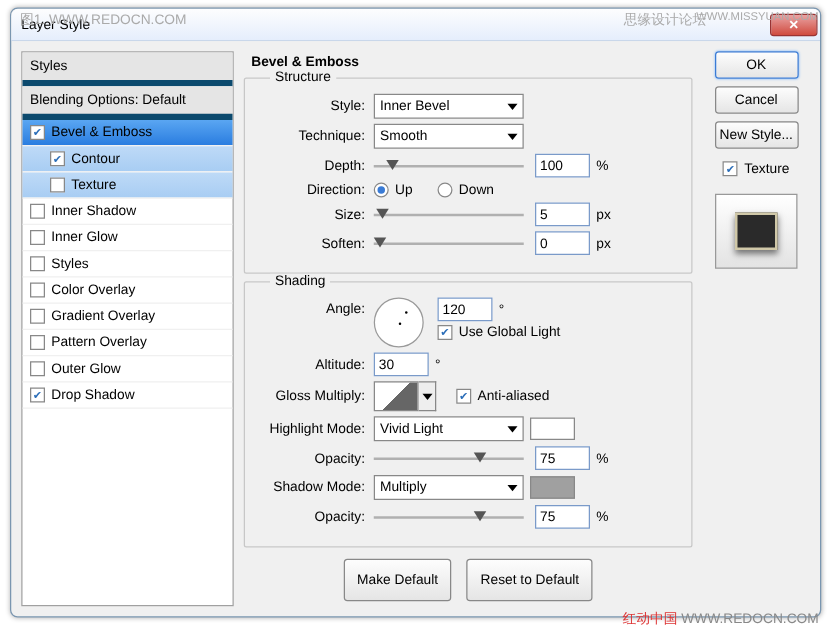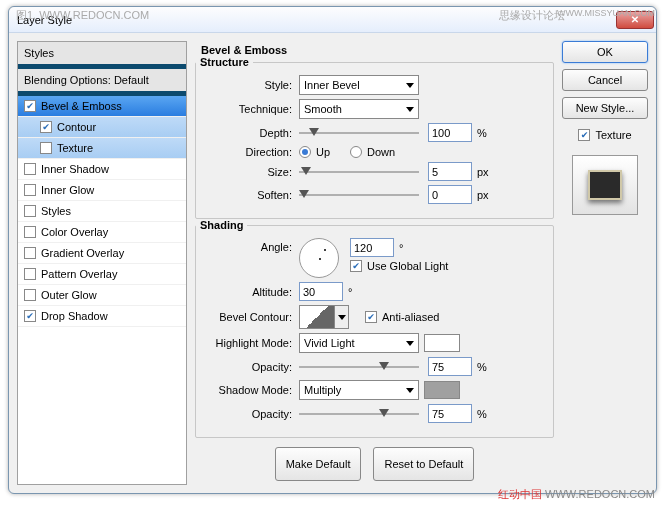"OK" .btn { width: 86px -> 67px }
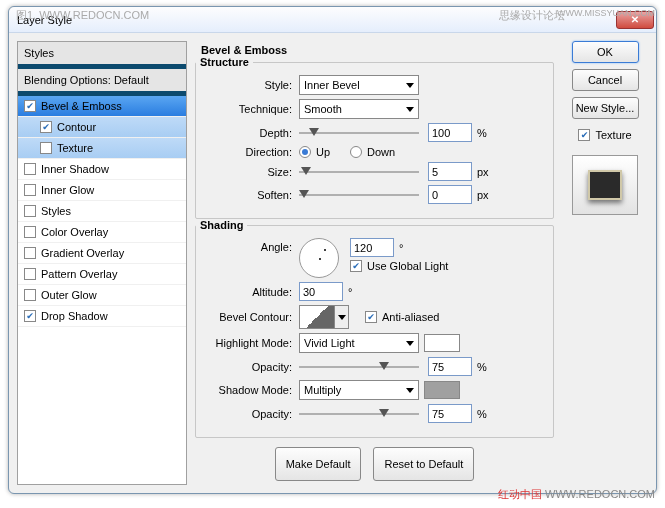"Structure" .legend { font-weight: bold -> normal; left: 0 -> 20px }
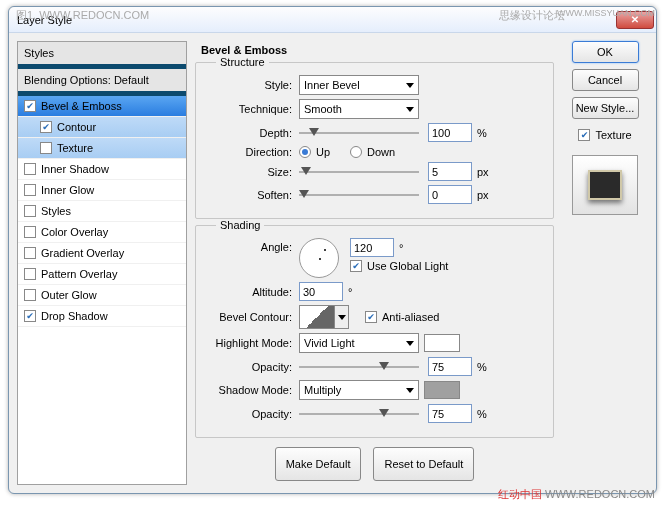"Bevel Contour:" span.lbl { text: Bevel Contour -> Gloss Multiply }
